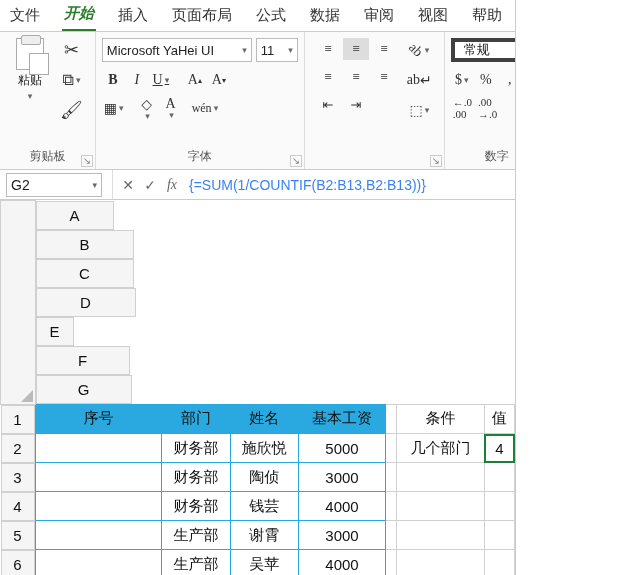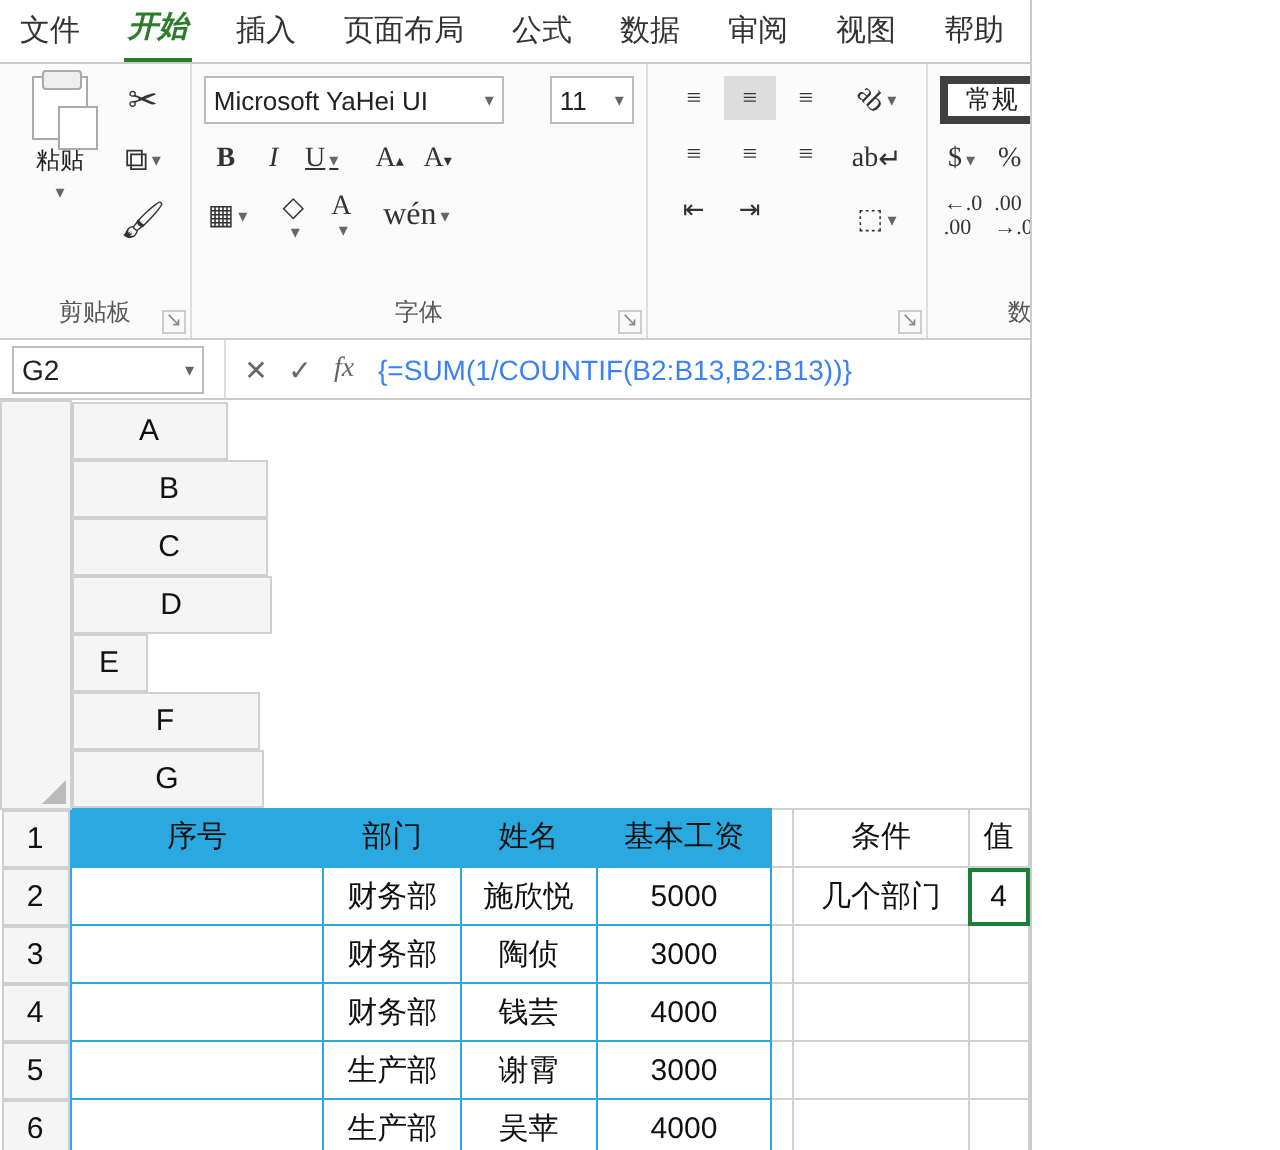"Microsoft YaHei UI" .font-row { gap: 23px -> 4px }
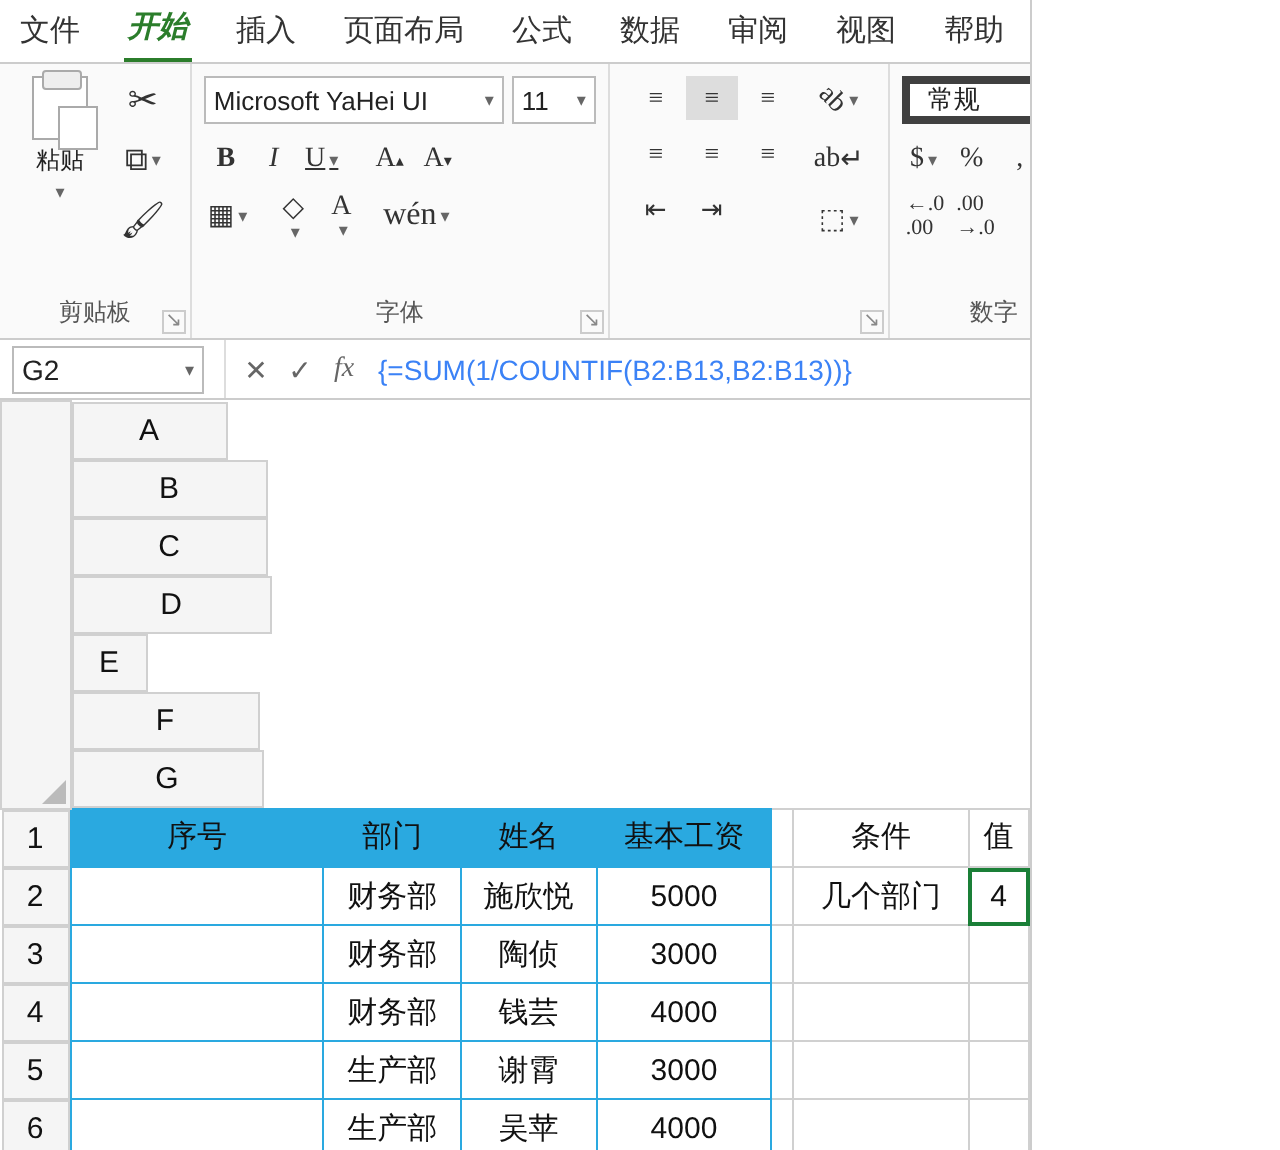"wén" span.btn { font-size: 16px -> 12px }
